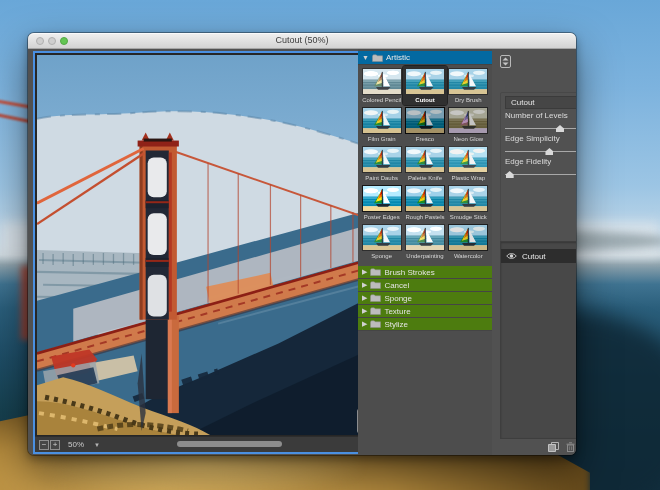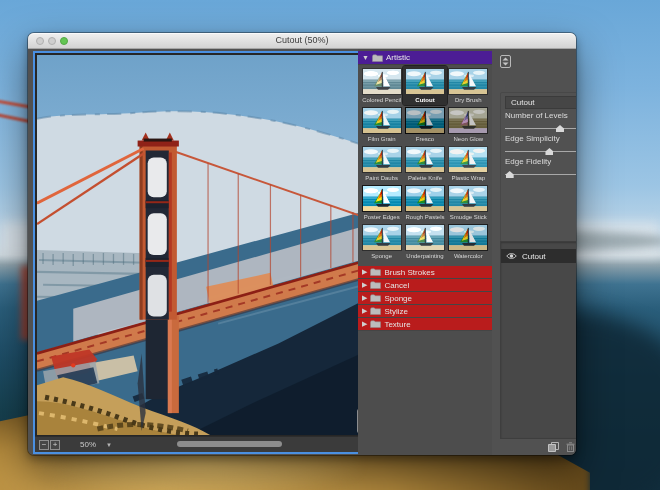"Artistic" .group-header { background: #4c1d95 -> #0369a1 }
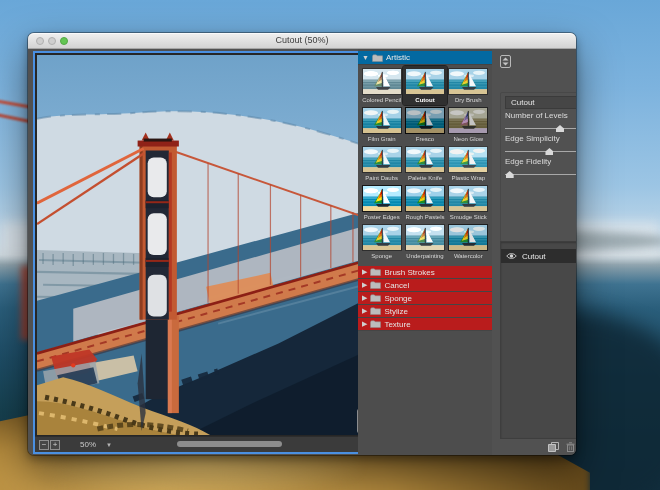"Brush Strokes" .folder-row { background: #b91c1c -> #4d7c0f }
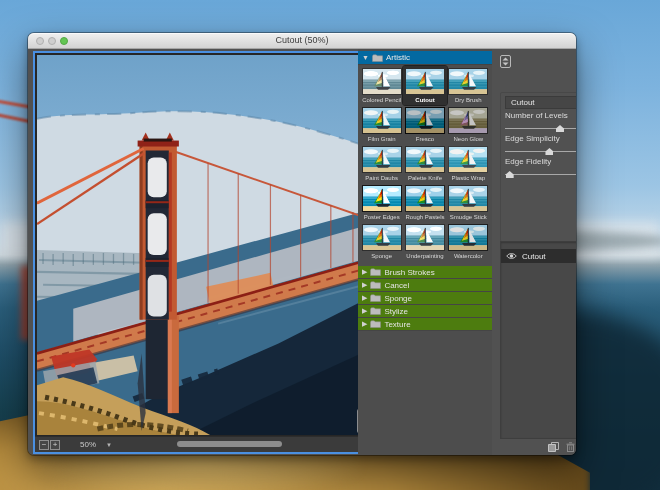"Stylize" div.folder-row { order: before "Texture" -> after "Texture" }
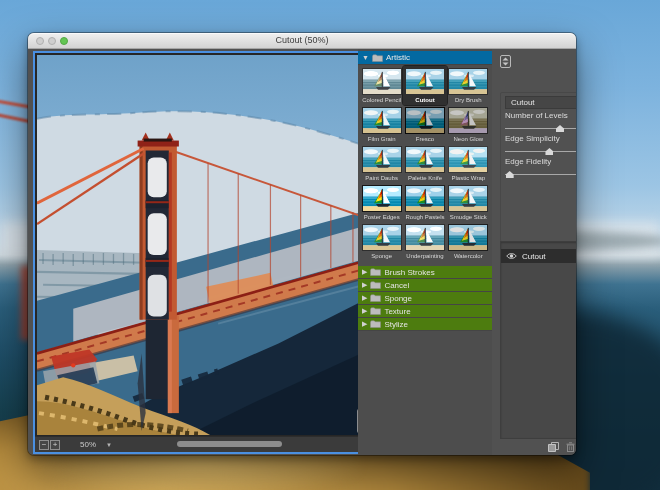"50%" .zoom-level { margin-left: 12px -> none }
